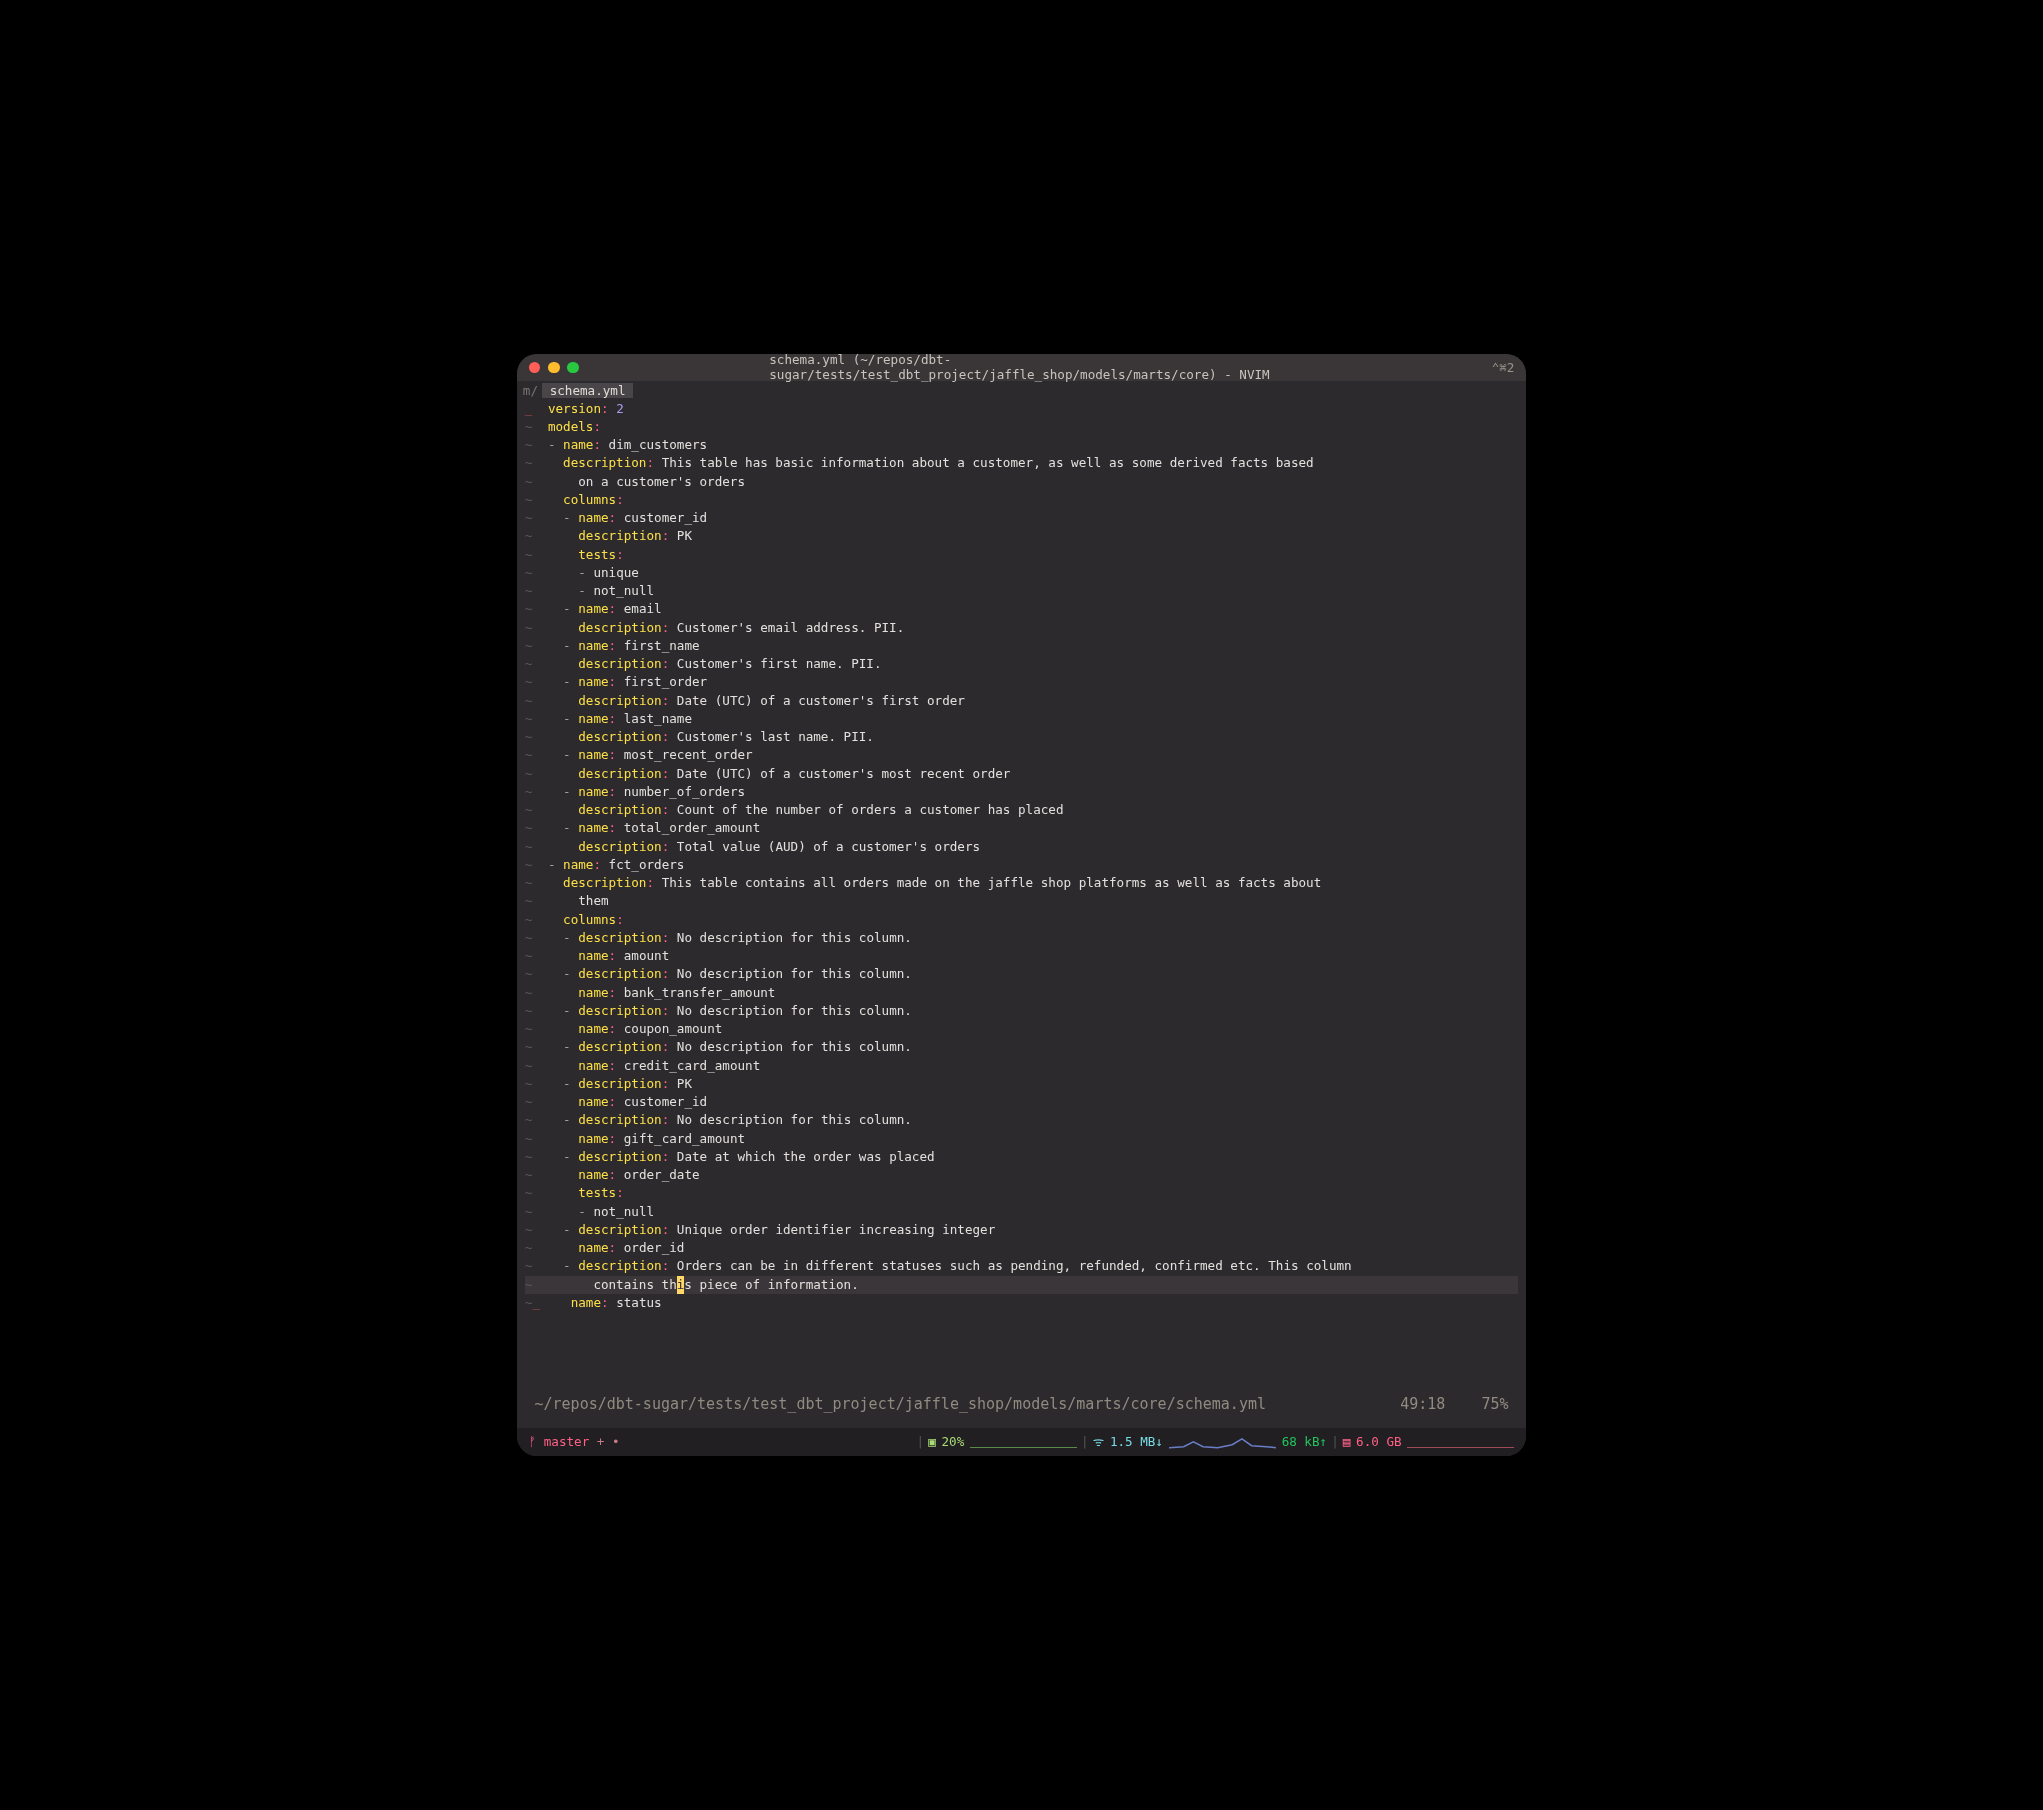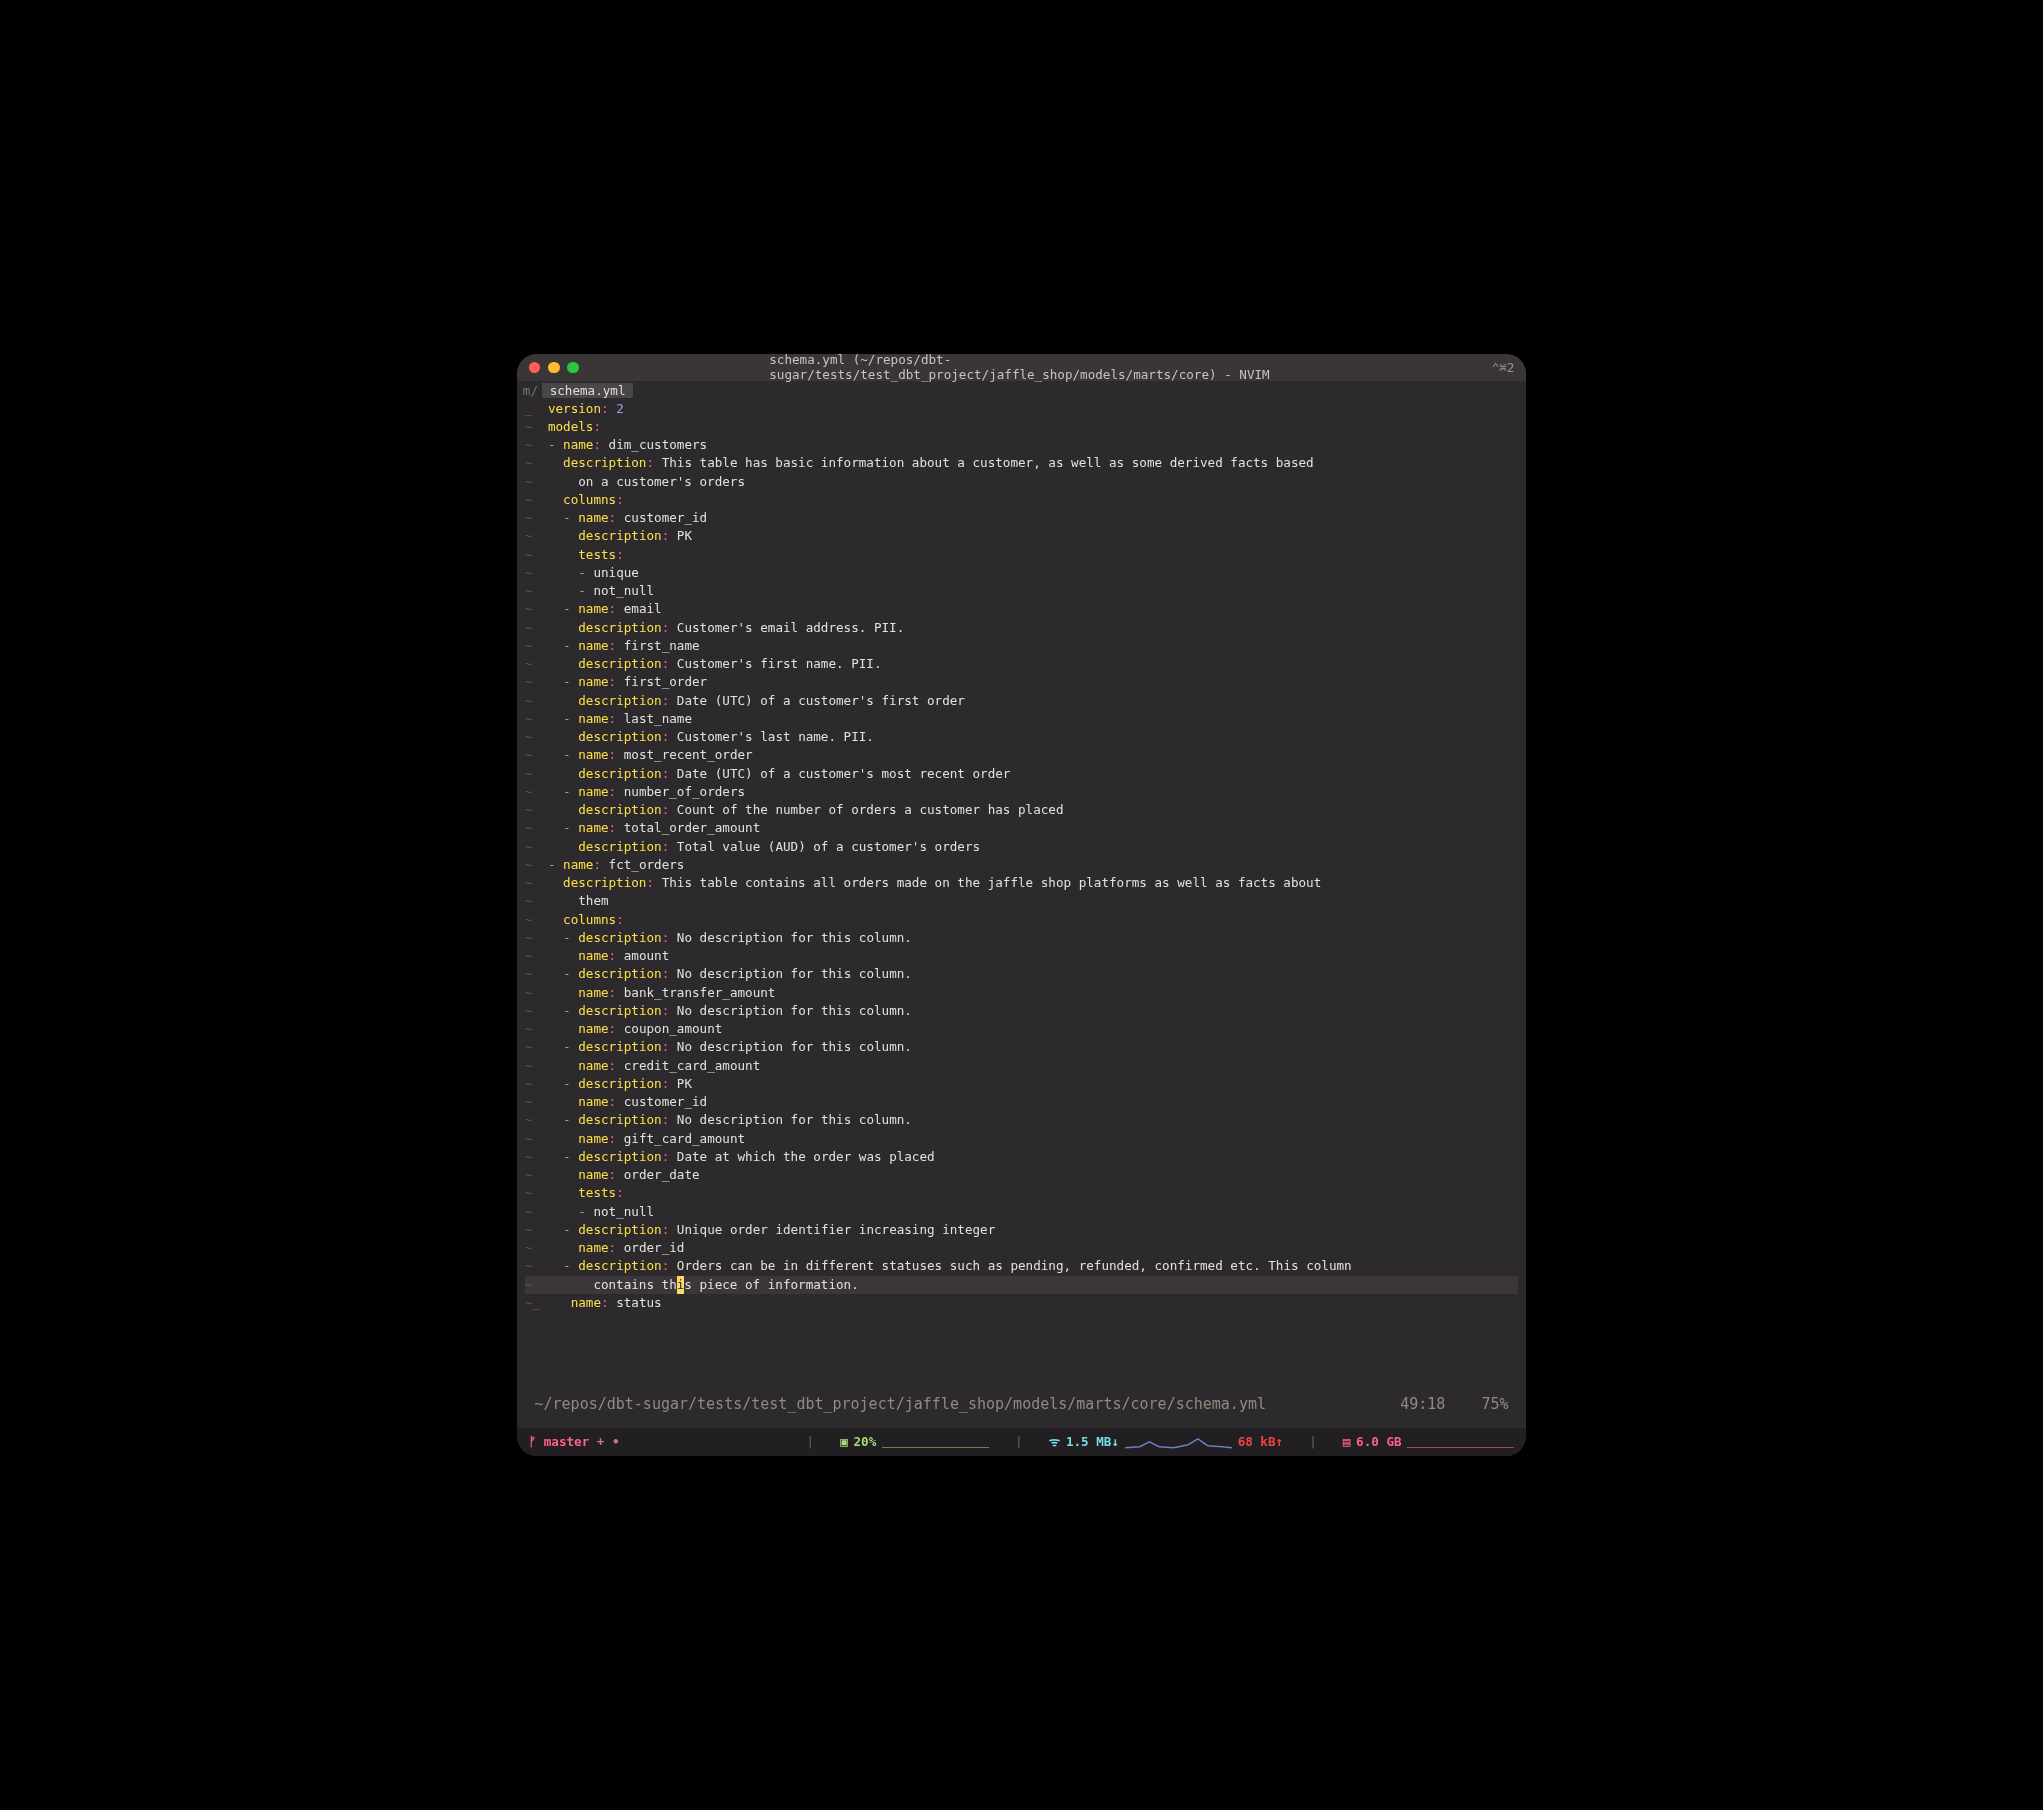"ᚠ master + •" .bottombar { font-weight: bold -> none; gap: 26px -> 4px }
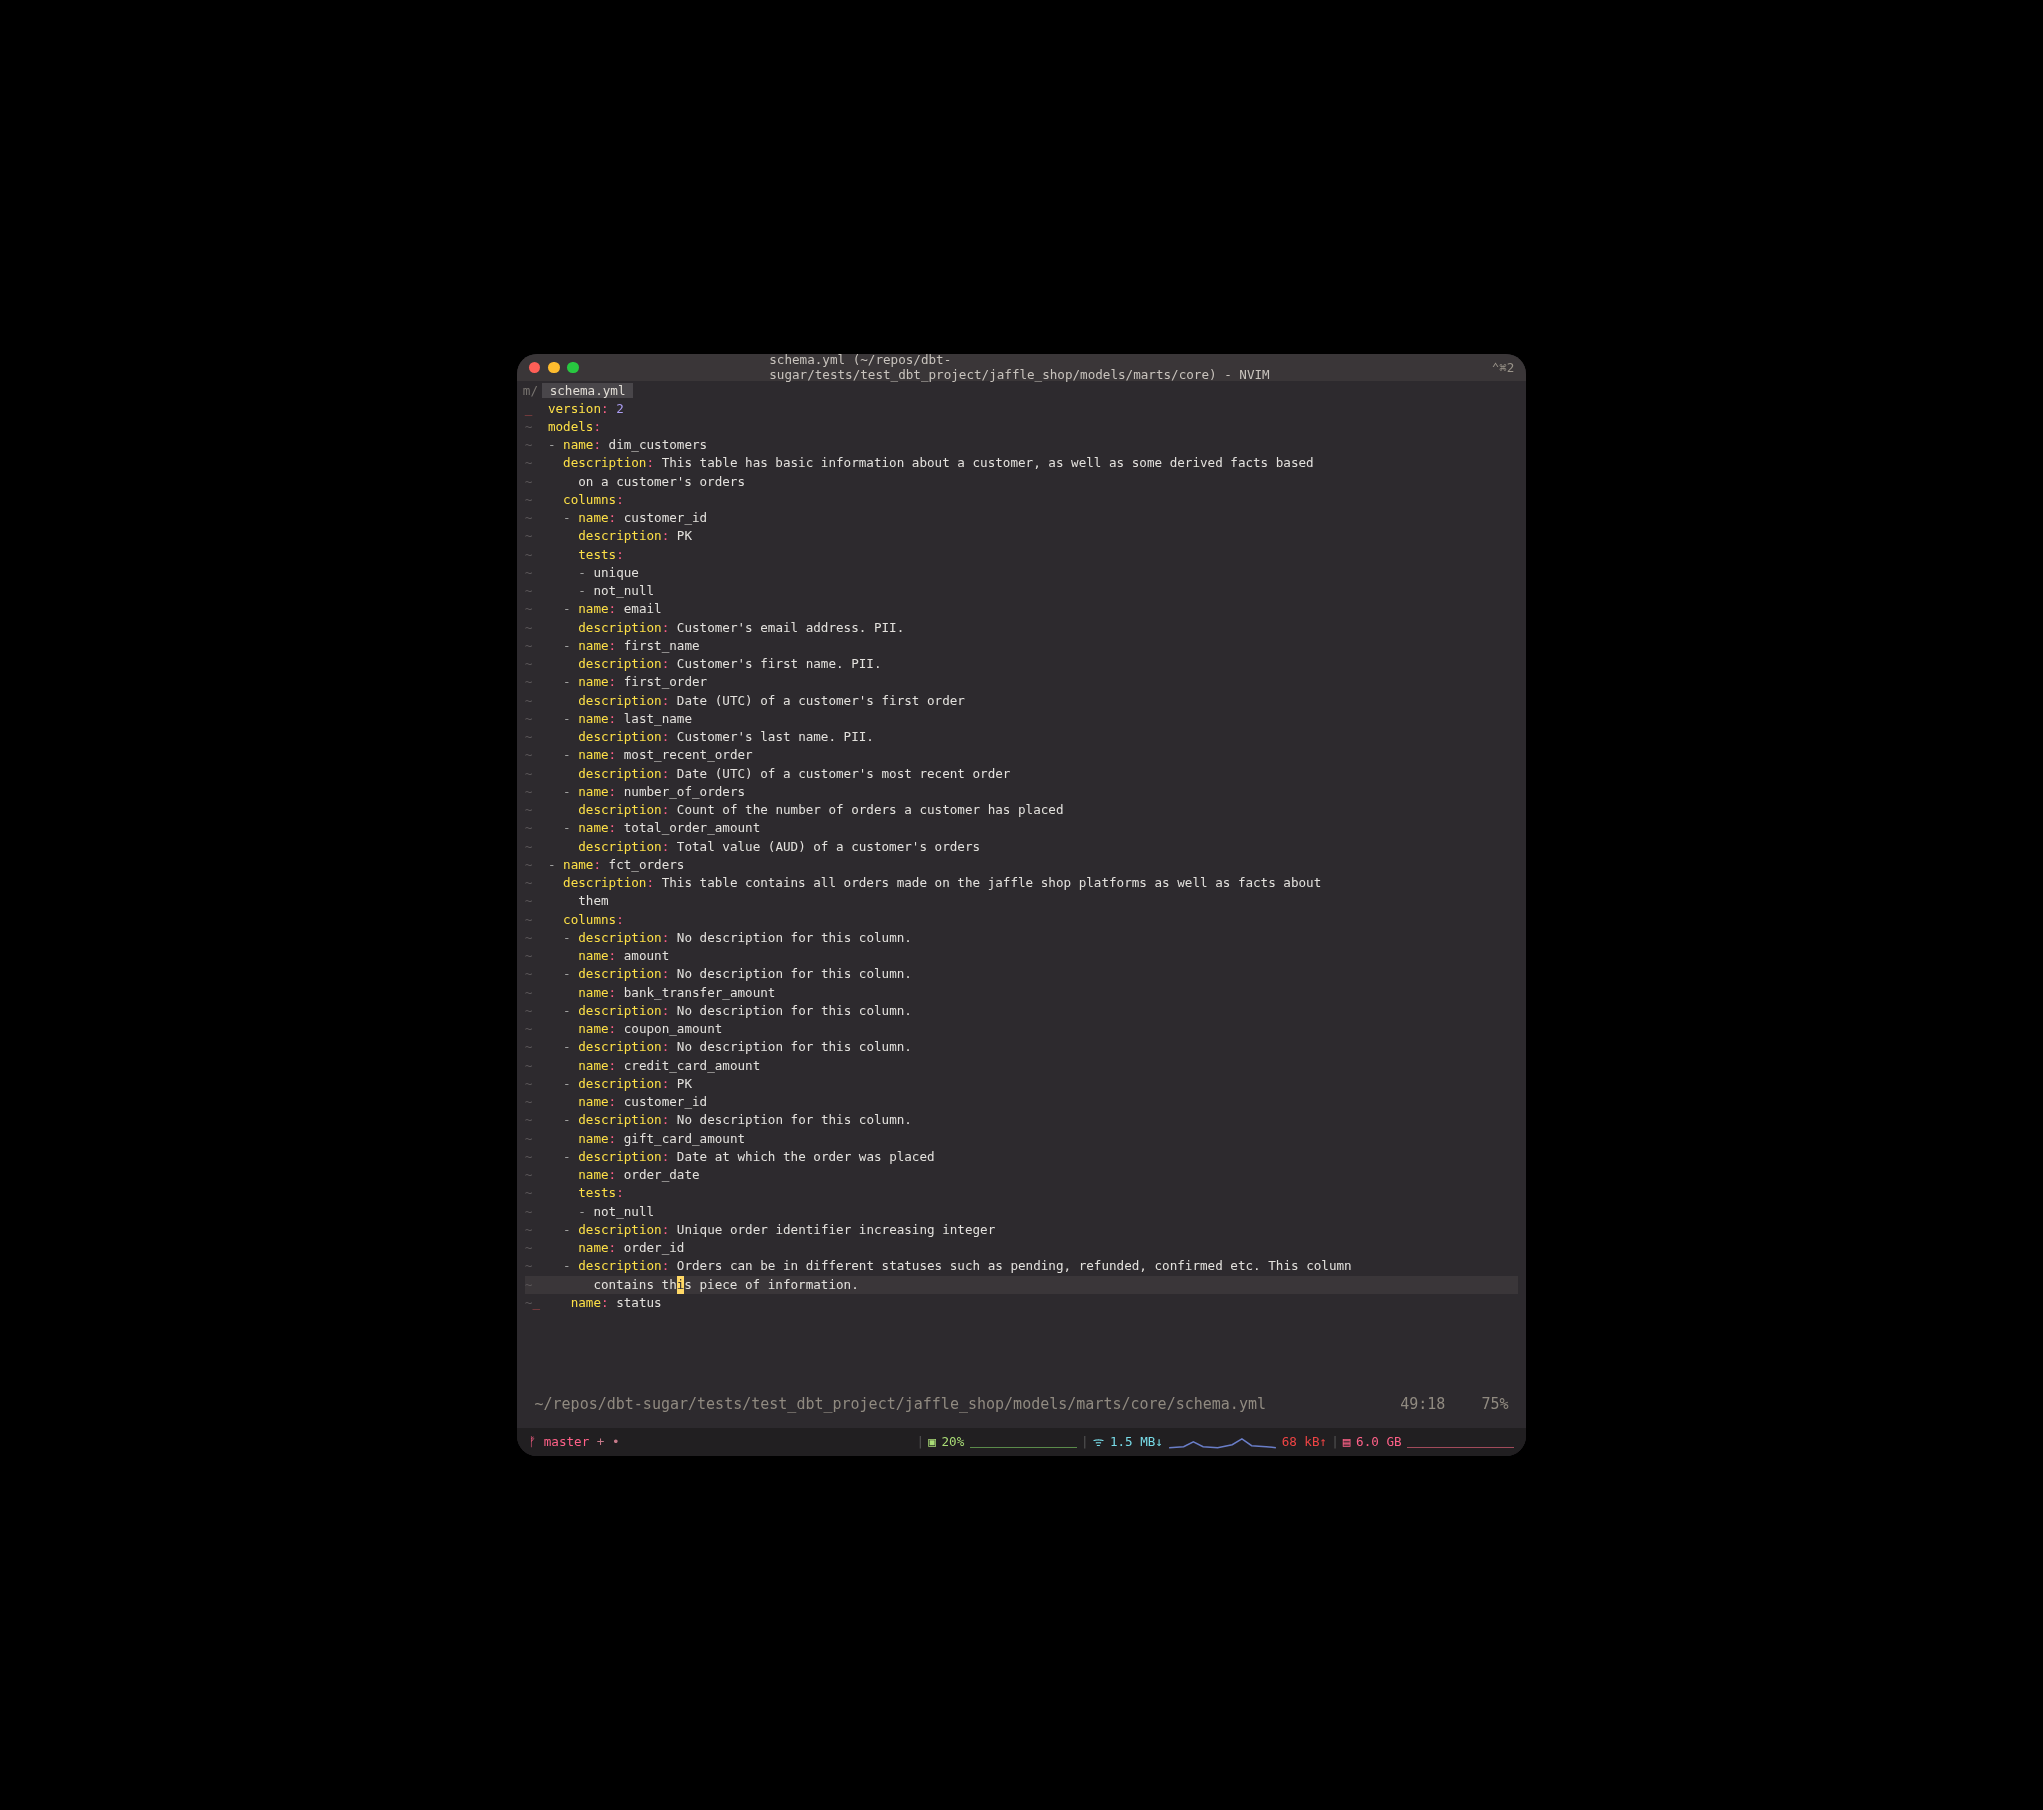"68 kB↑" .net-up { color: #ef4444 -> #22c55e }
